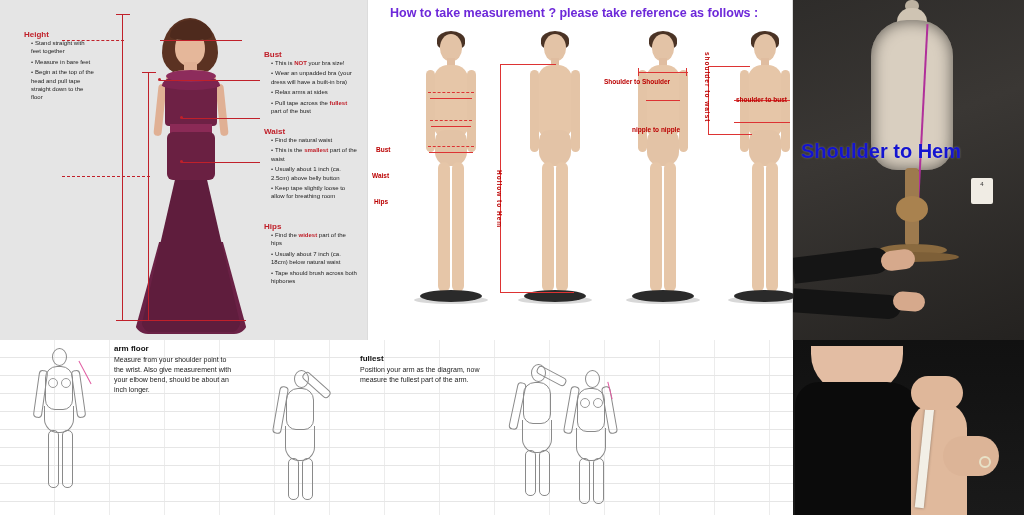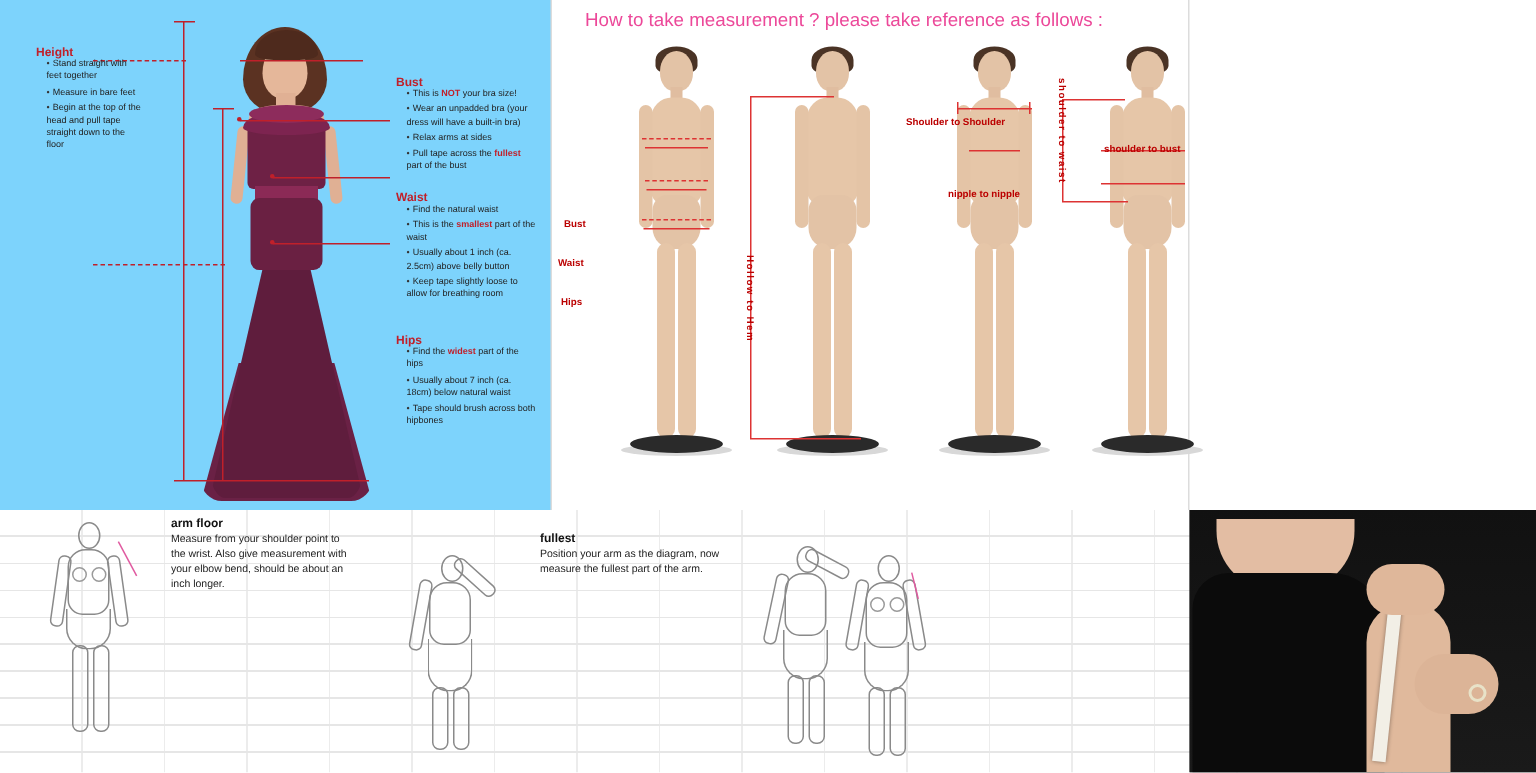"How to take measurement ?" #p2title { color: #ec4899 -> #6d28d9; font-weight: normal -> bold }
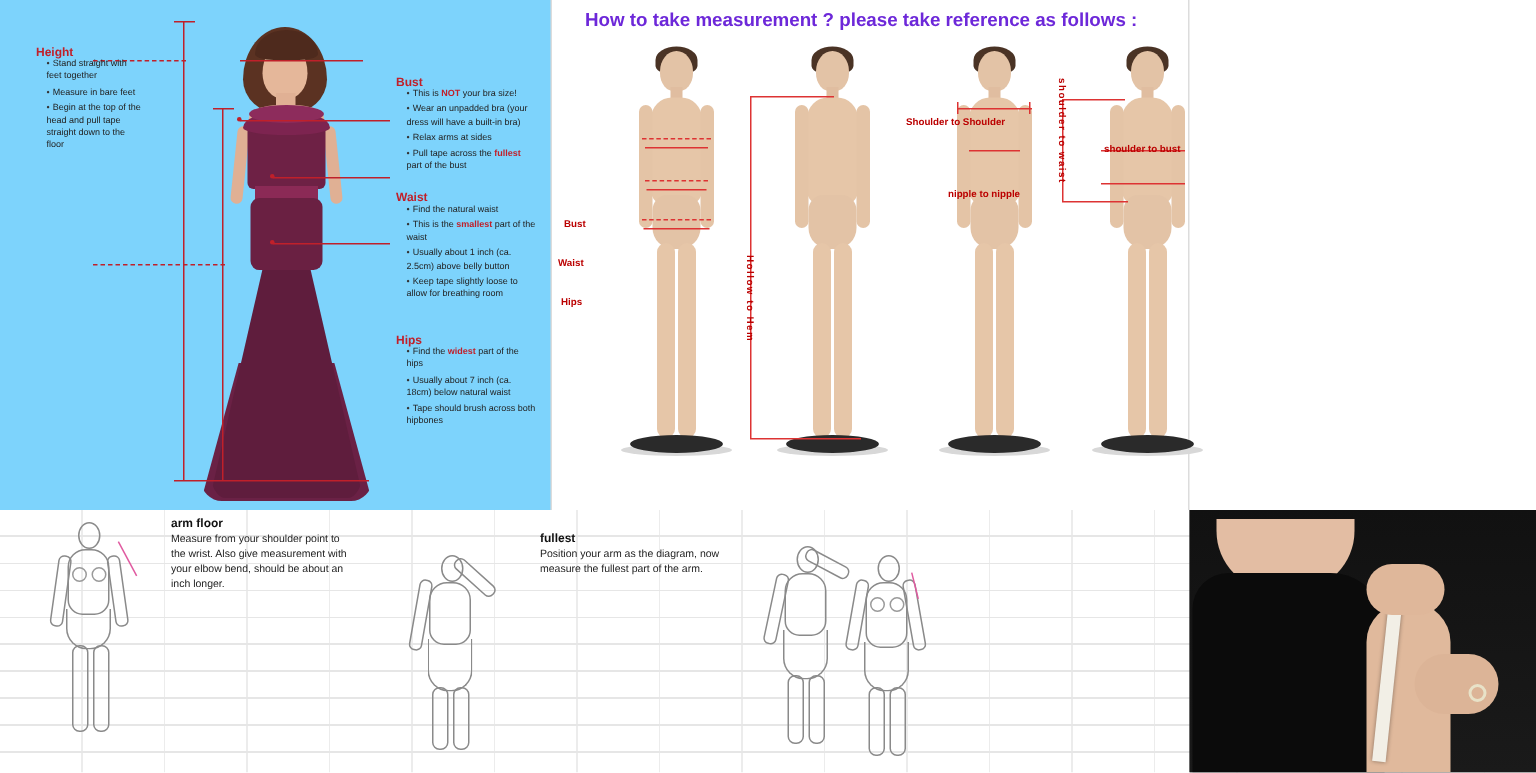"Height" #panel1 { background: #7dd3fc -> #e5e5e5 }
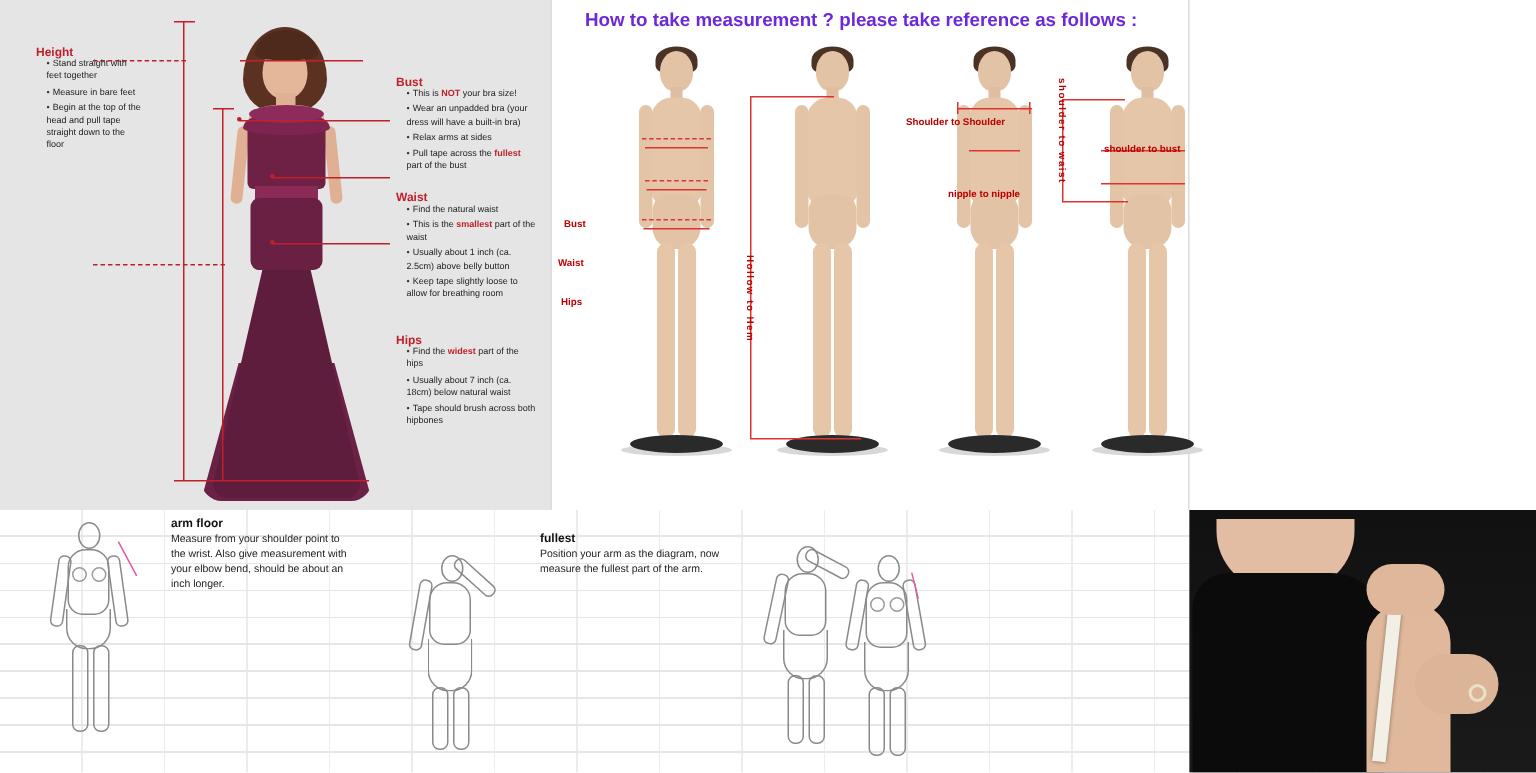"Shoulder to Hem" div.abs { html: none -> <div> <div></div> <div></div> <div></div> <div></div> <div></div> <div></div> <div></div> <div></div> <div></div> <div>4</div> <div></div> <div></div> <div></div> <div></div> <div>Shoulder to Hem</div> </div> }
